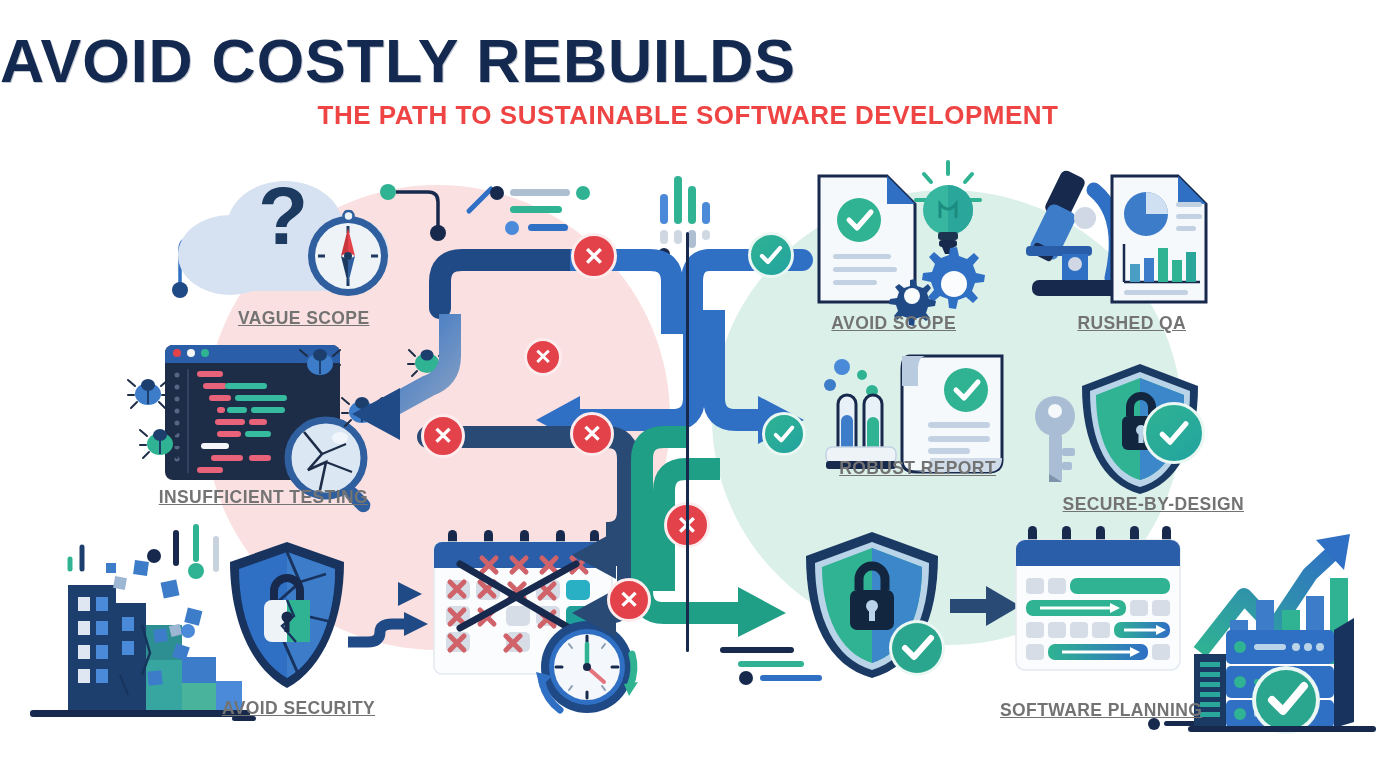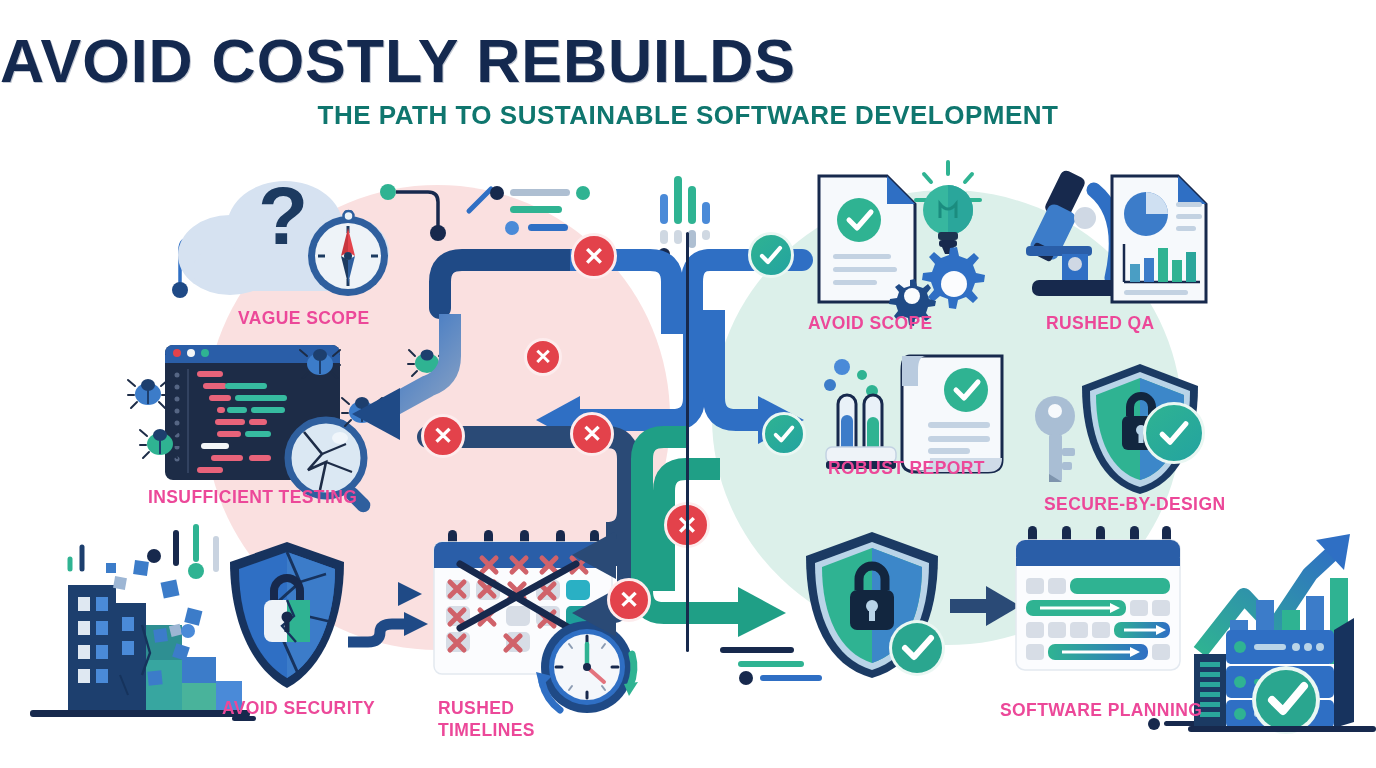"THE PATH TO SUSTAINABLE SOFTWARE" .subtitle { color: #0f766e -> #ef4444 }
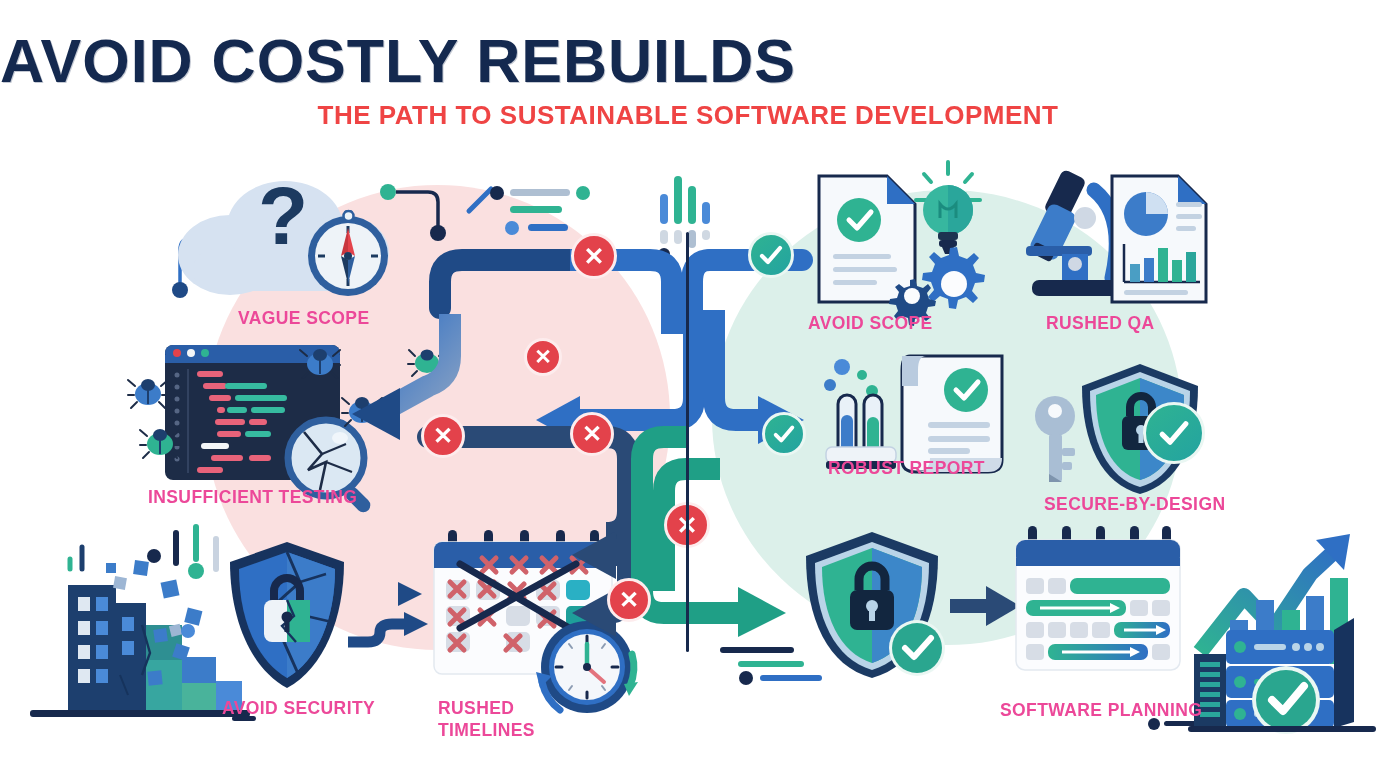"VAGUE SCOPE" .lbl { color: #ec4899 -> #737373; text-align: left -> right; text-decoration: none -> underline }
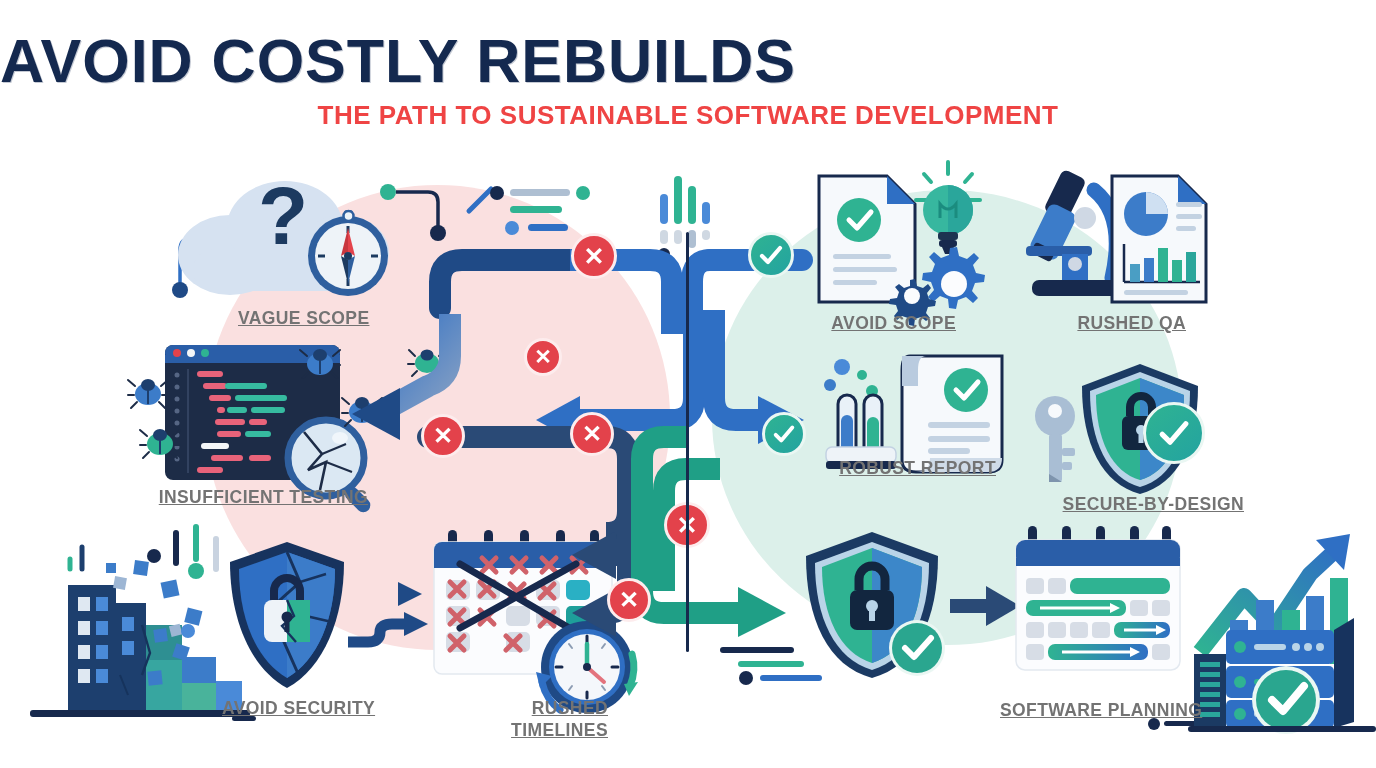"RUSHED" div.lbl { html: <div> <span>RUSHED</span><br> <span>TIMELINES</span> </div> -> none }
